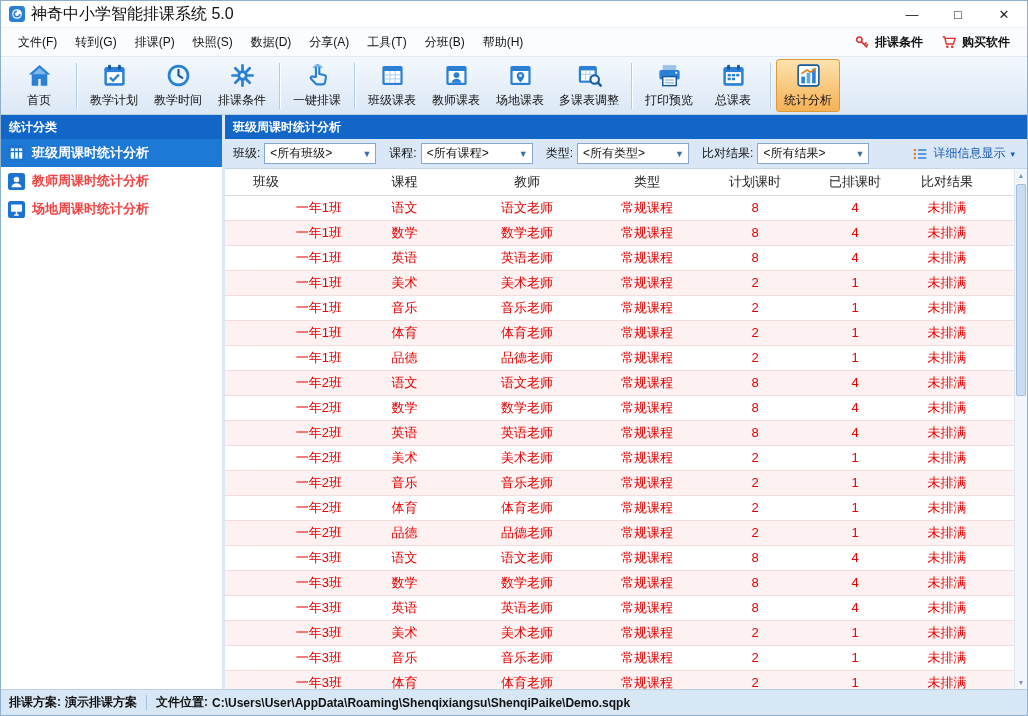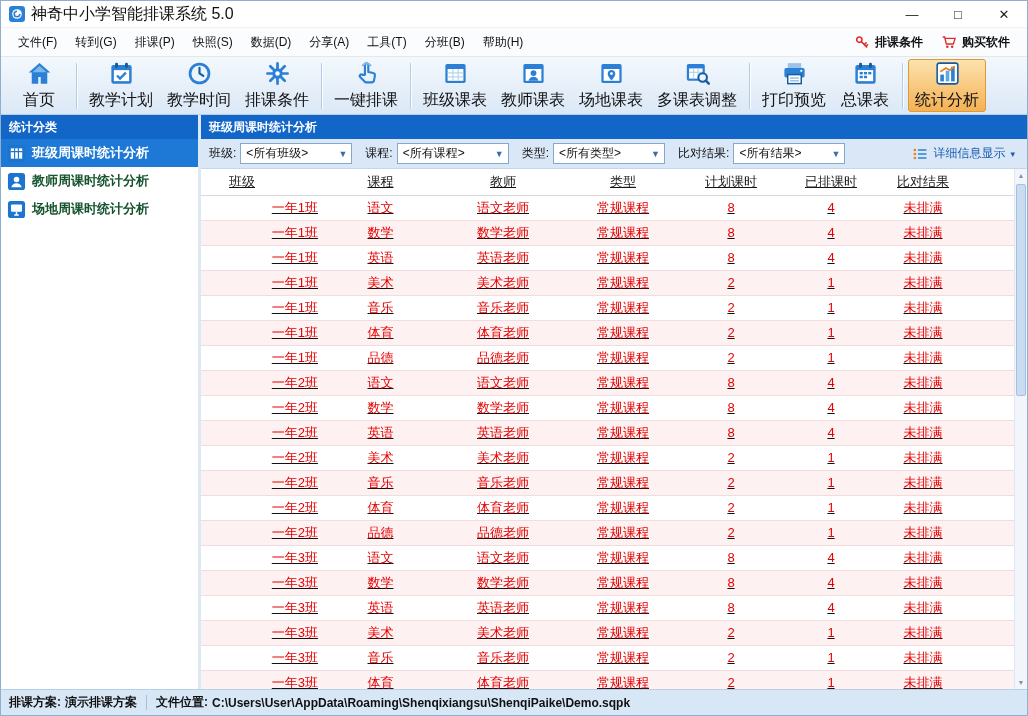"首页" .tb-label { font-size: 16px -> 12px }
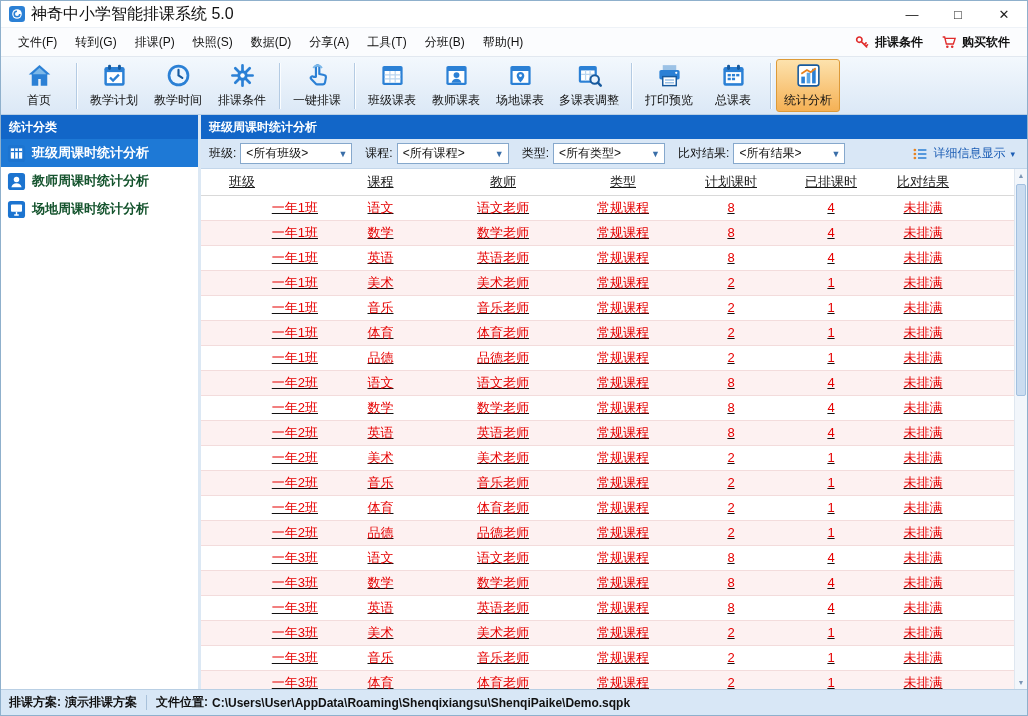"统计分类" .sidebar { width: 200px -> 224px }
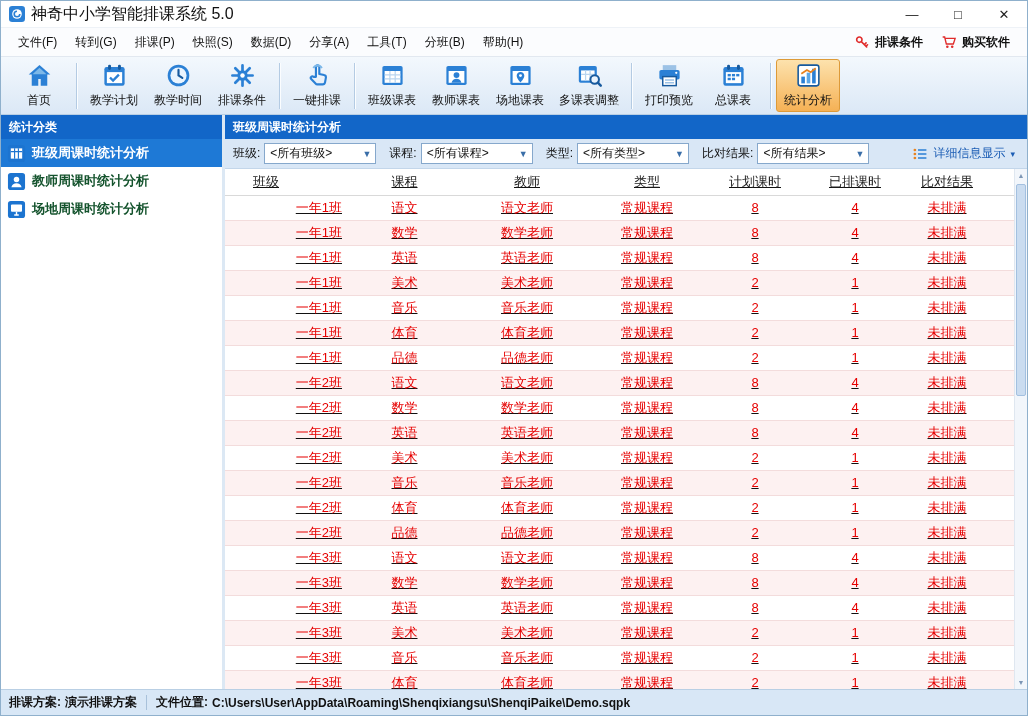"教师周课时统计分析" .sb-item { color: #14532d -> #ef4444 }
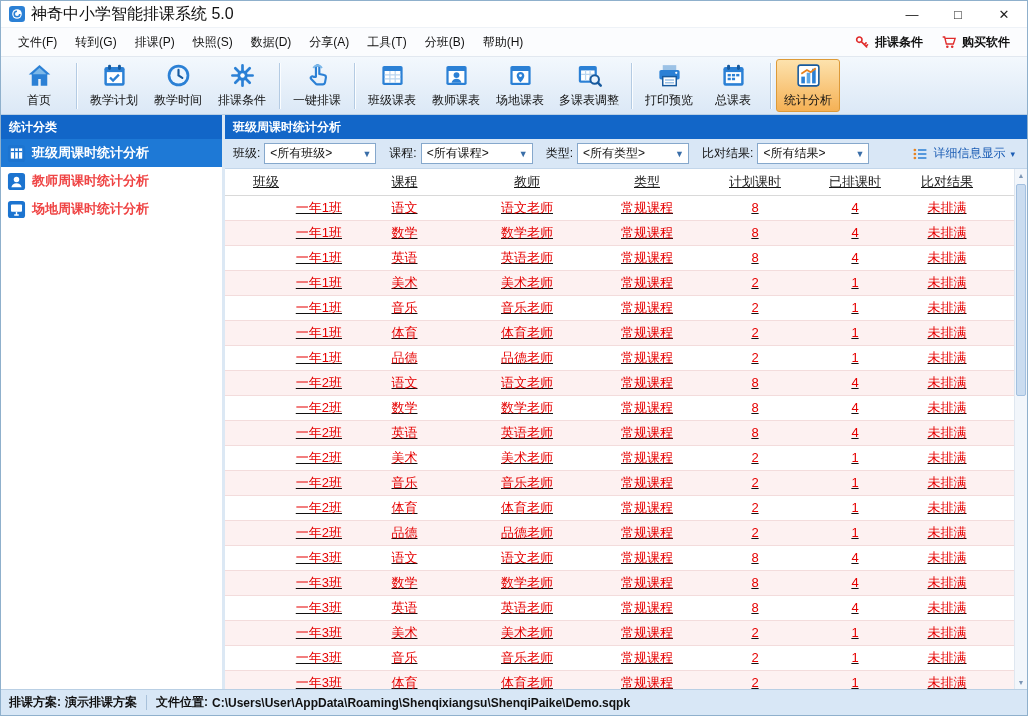"班级" .table-area { text-decoration: underline -> none }
